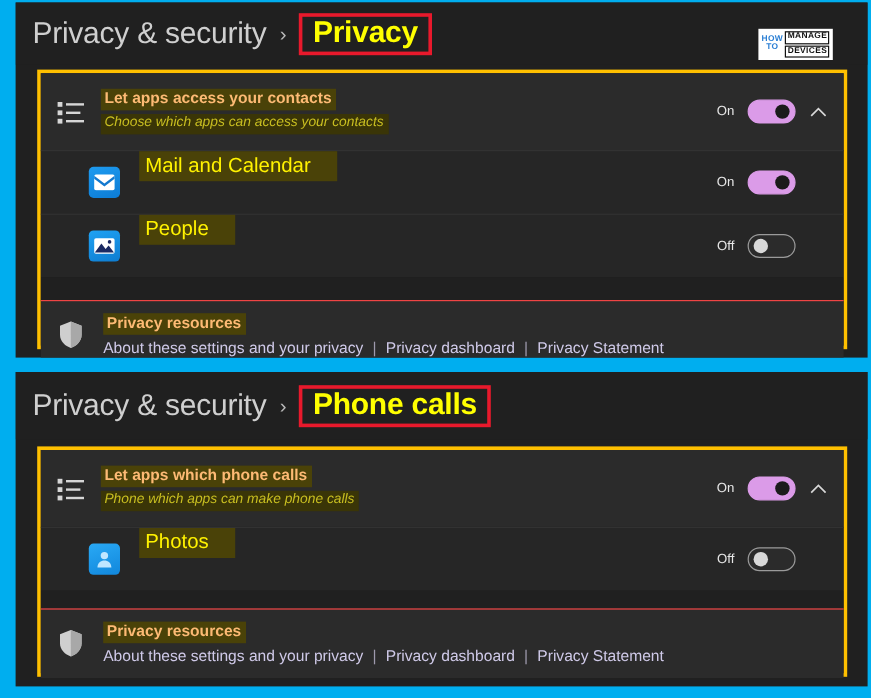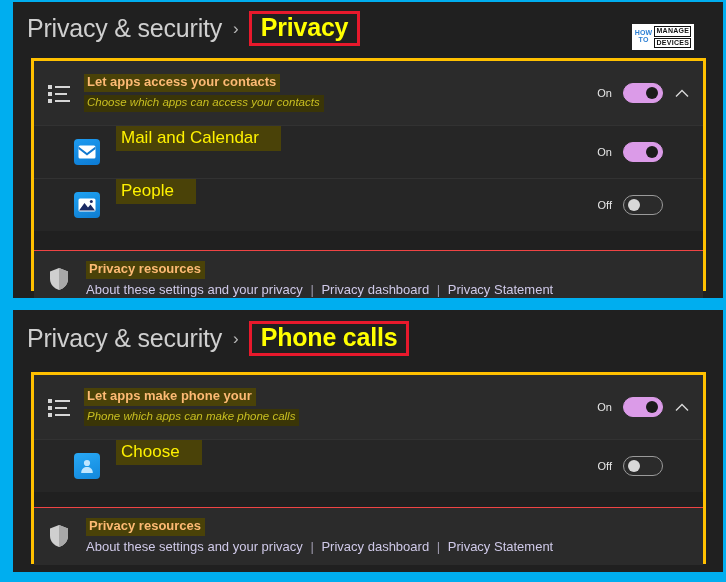"Let apps make phone your" span.hl-title { text: make phone your -> which phone calls }
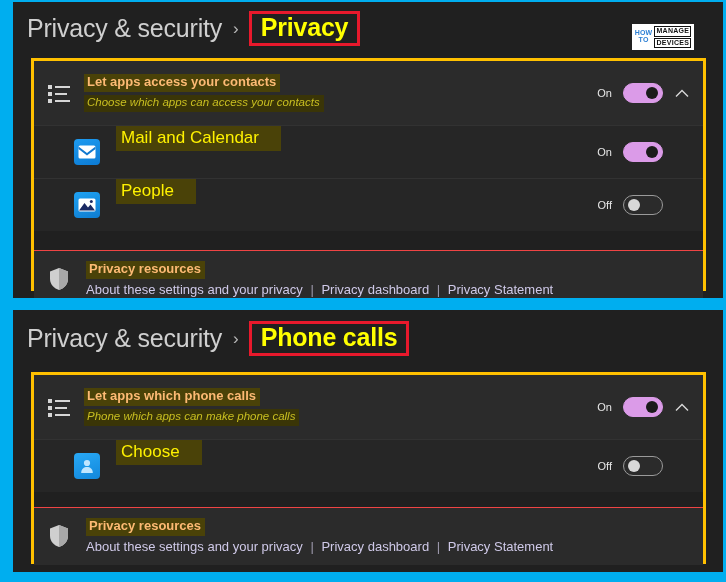"Choose" span.hl-app { text: Choose -> Photos }
